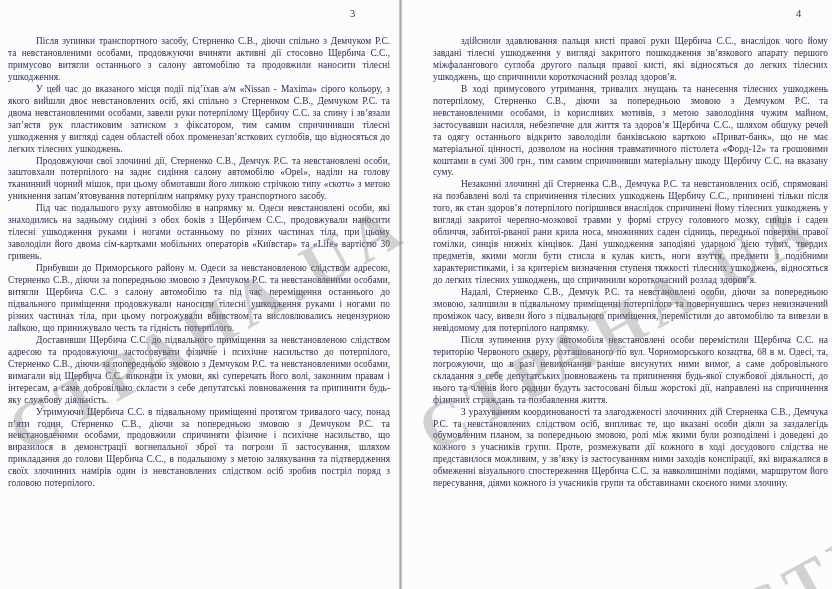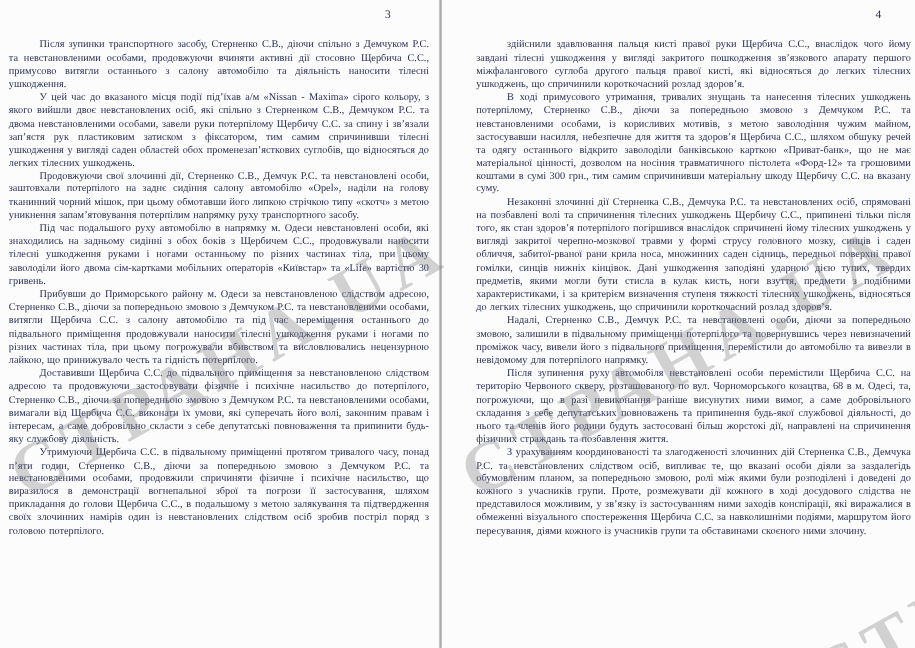"Після зупинки транспортного засобу," p.para { text: діяльність -> продовжили }
